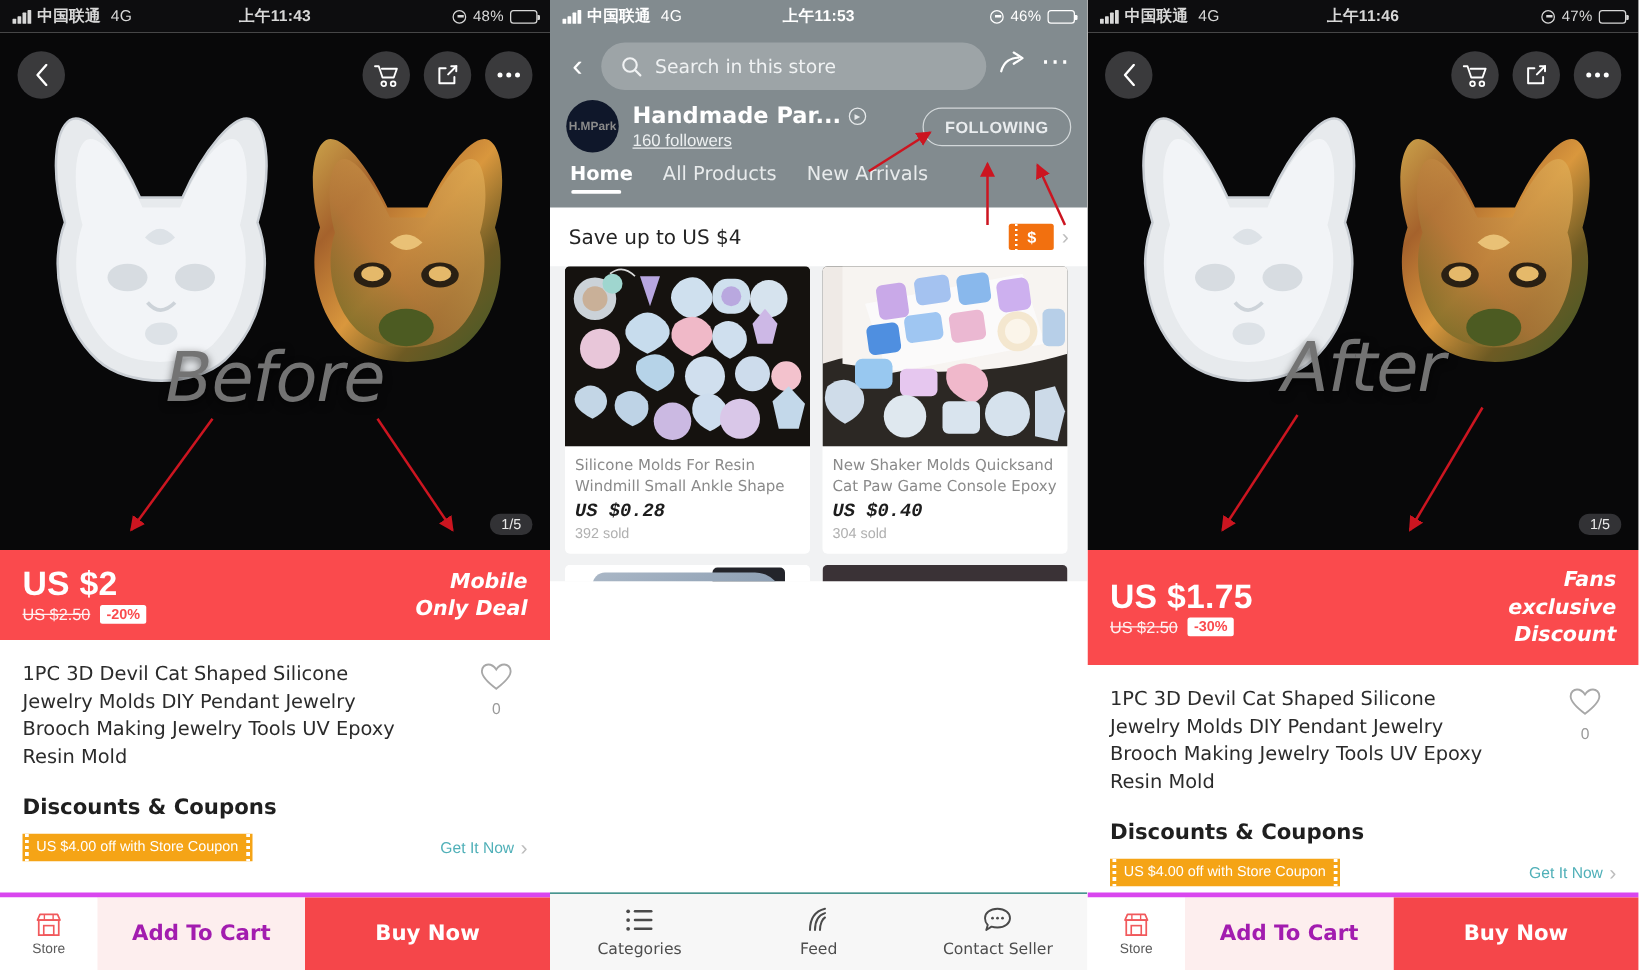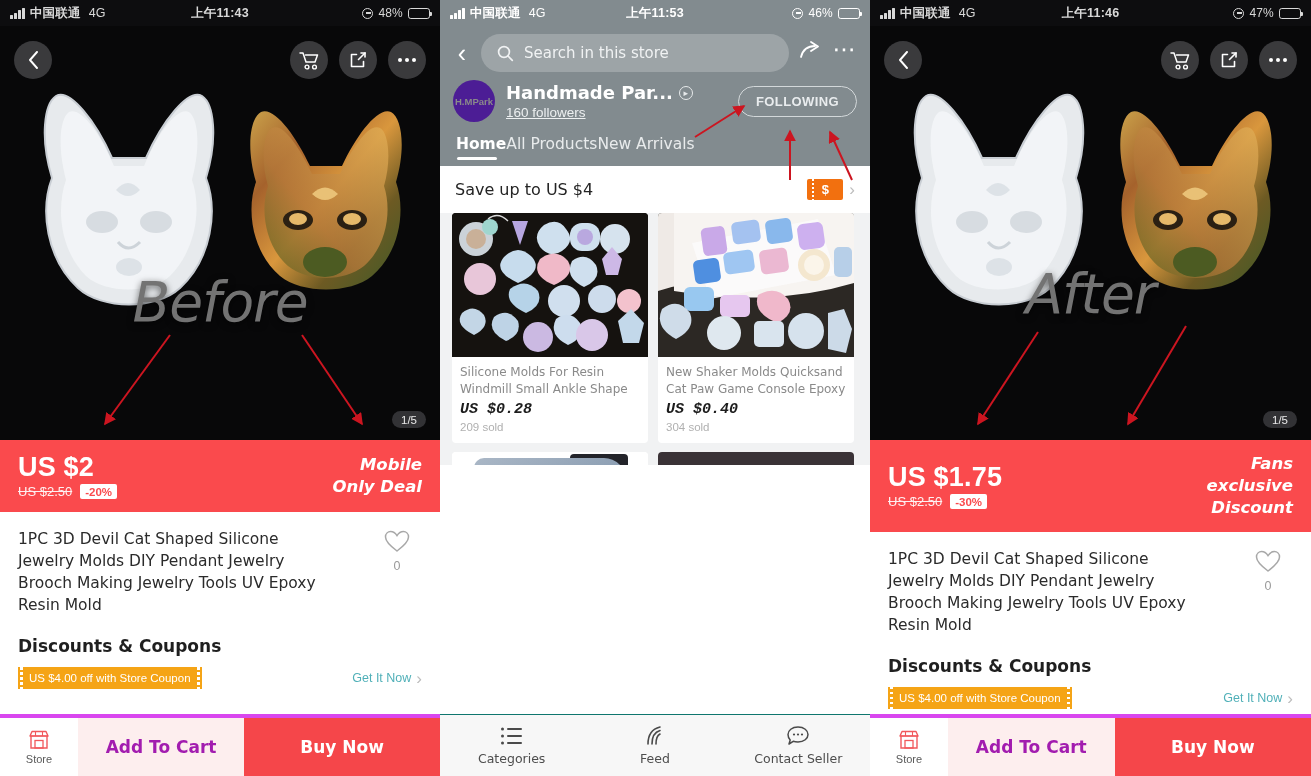"H.MPark" .avatar { background: #4c1d95 -> #0f172a }
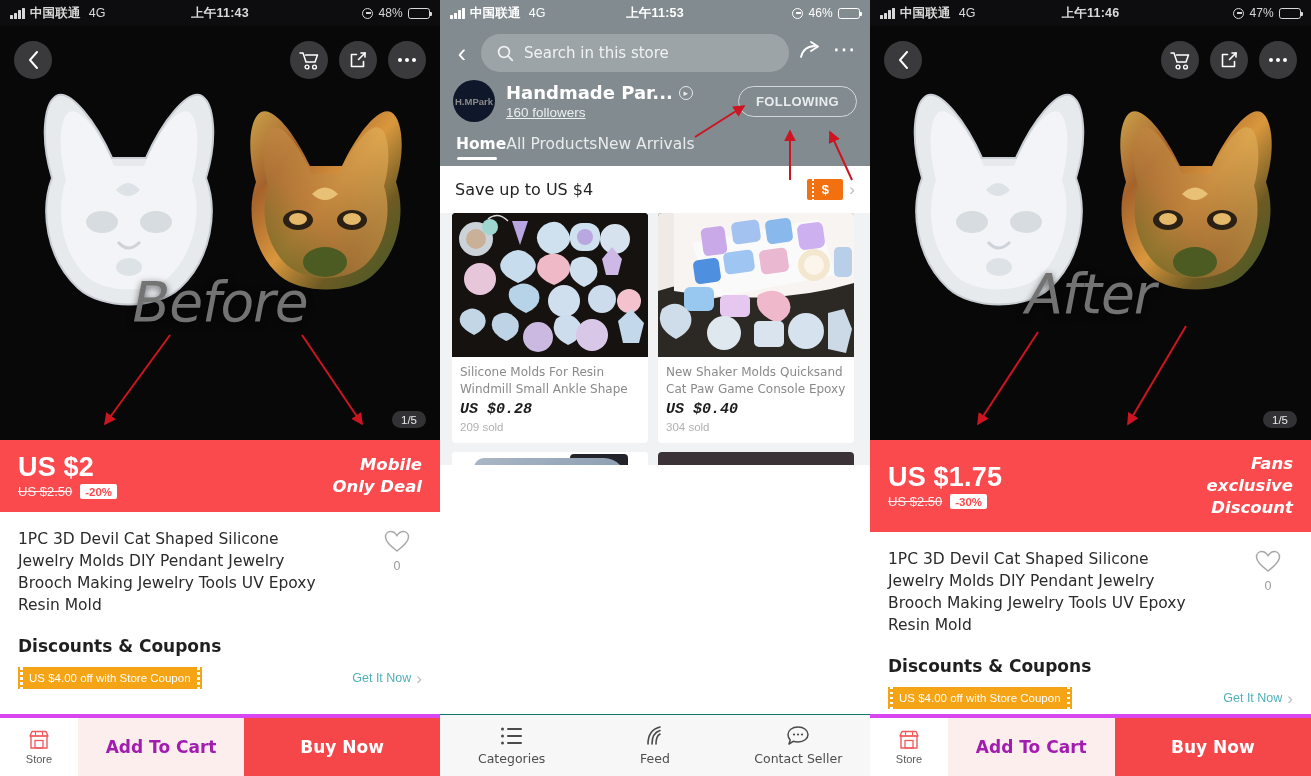"Home" .sh-tabs { align-items: center -> flex-start; gap: none -> 24px }
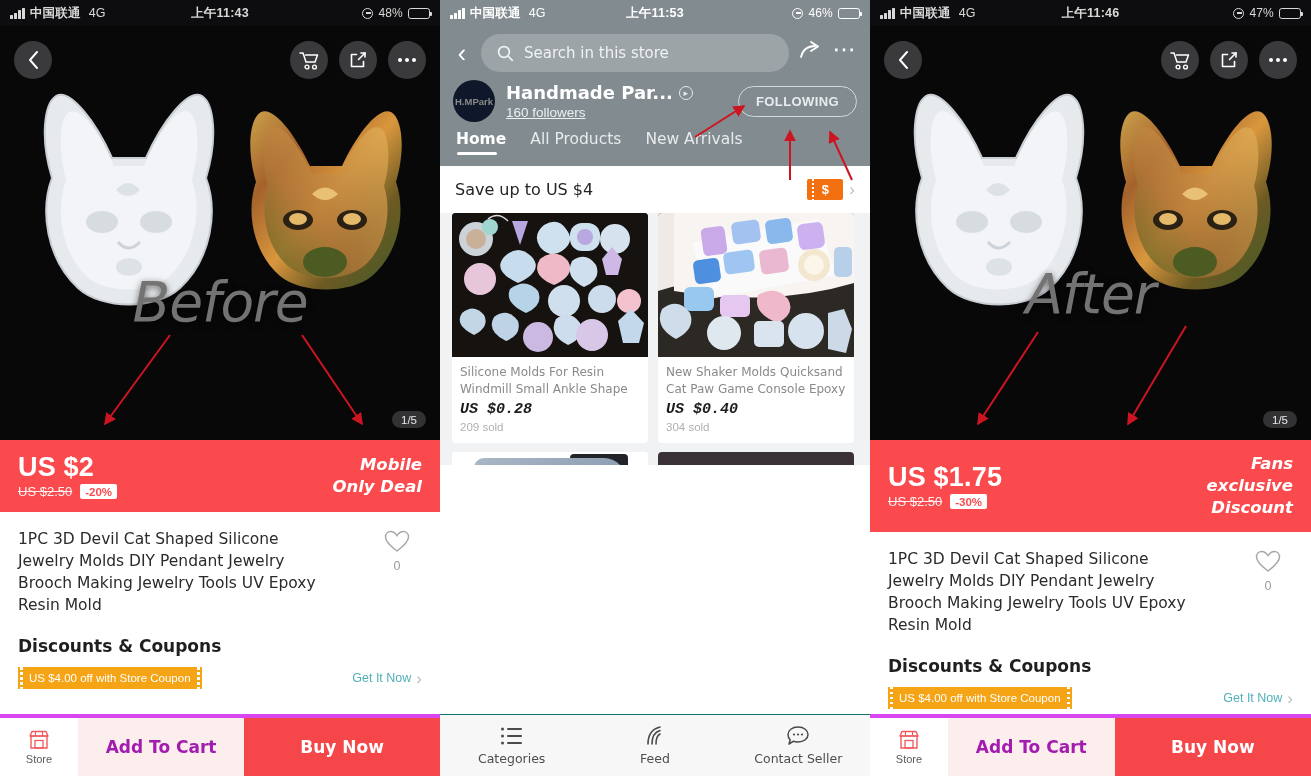"209 sold" div.card-sold { text: 209 -> 392 }
